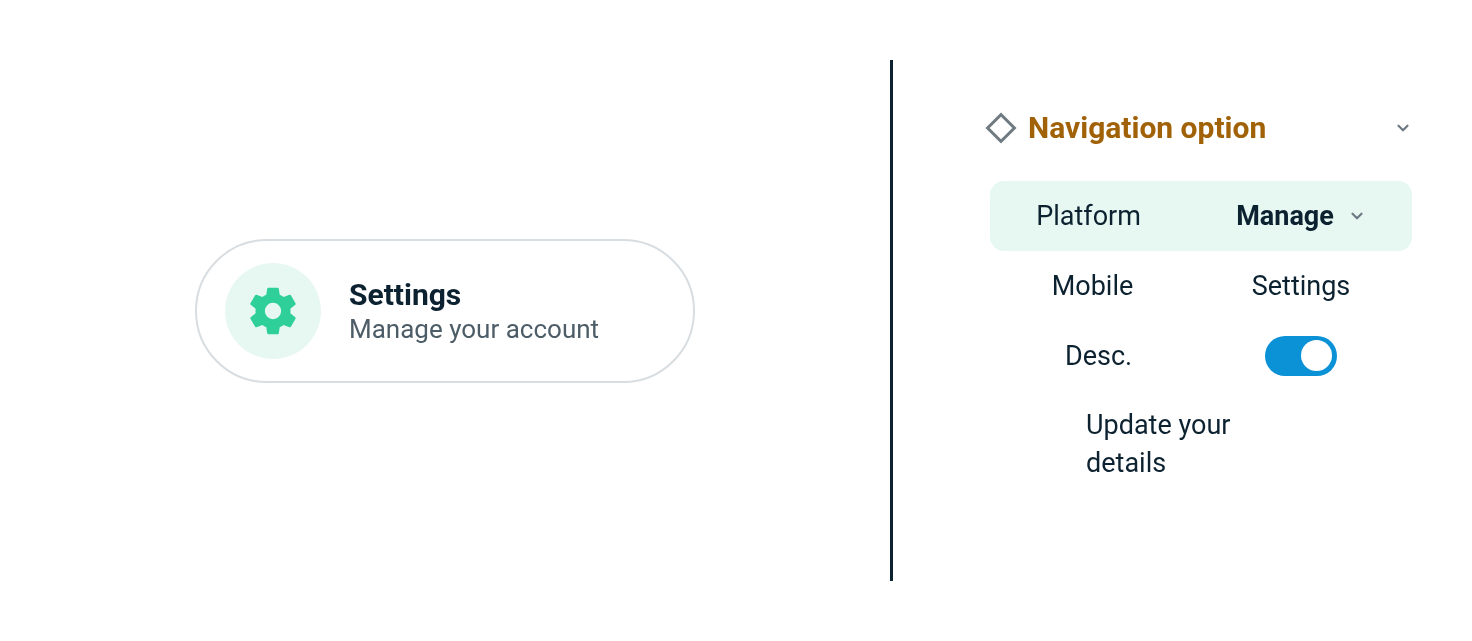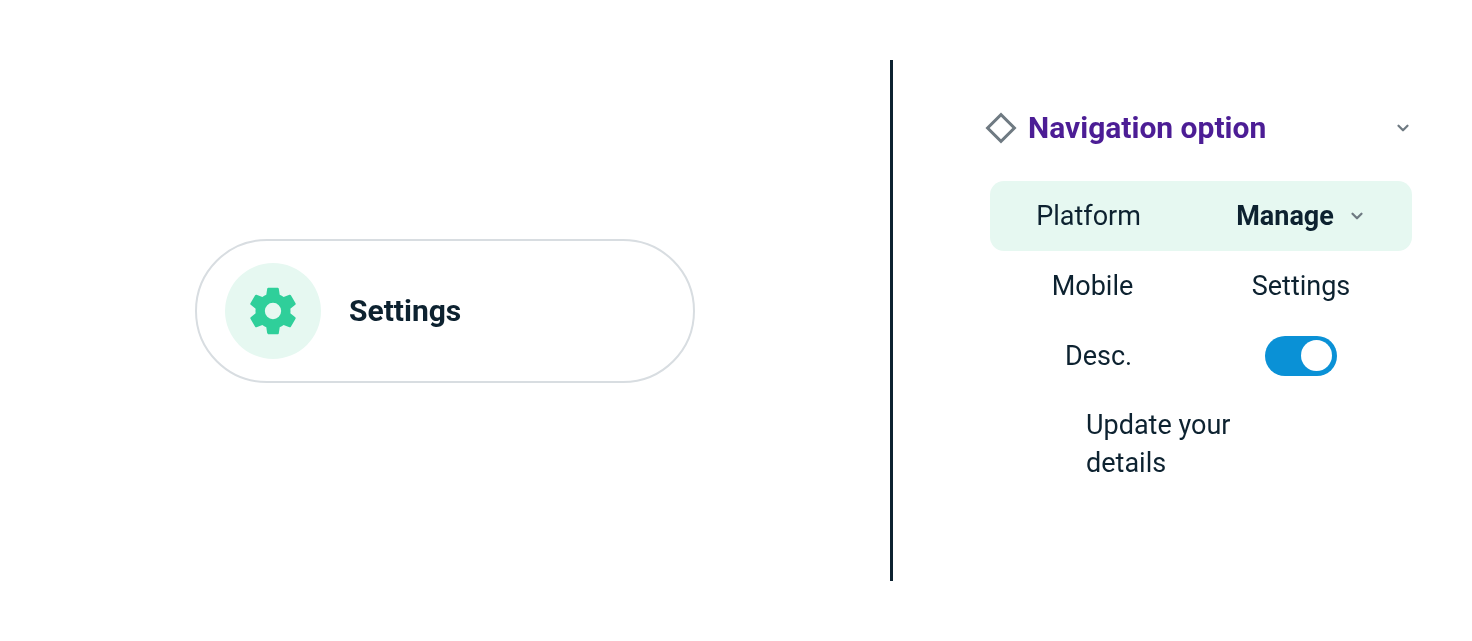"Navigation option" .inspector-title { color: #4c1d95 -> #a16207 }
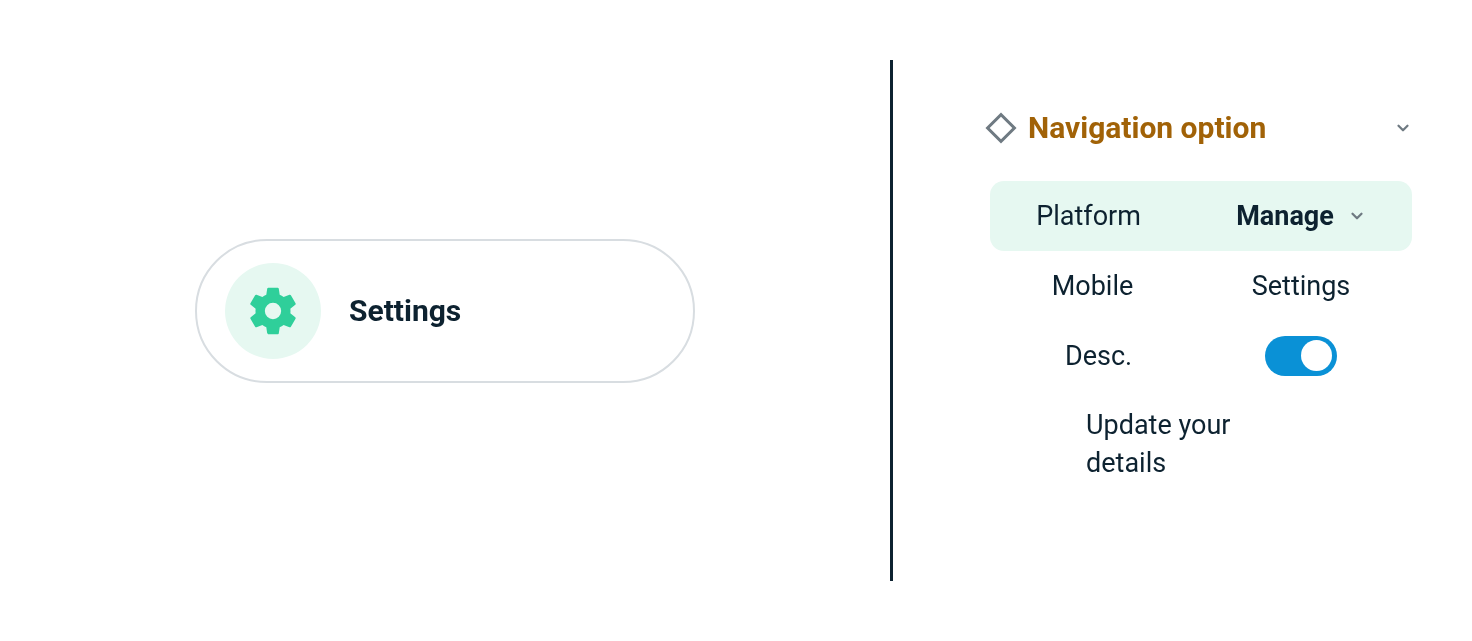"Manage your account" div.nav-desc { html: none -> <div>Manage your account</div> }
